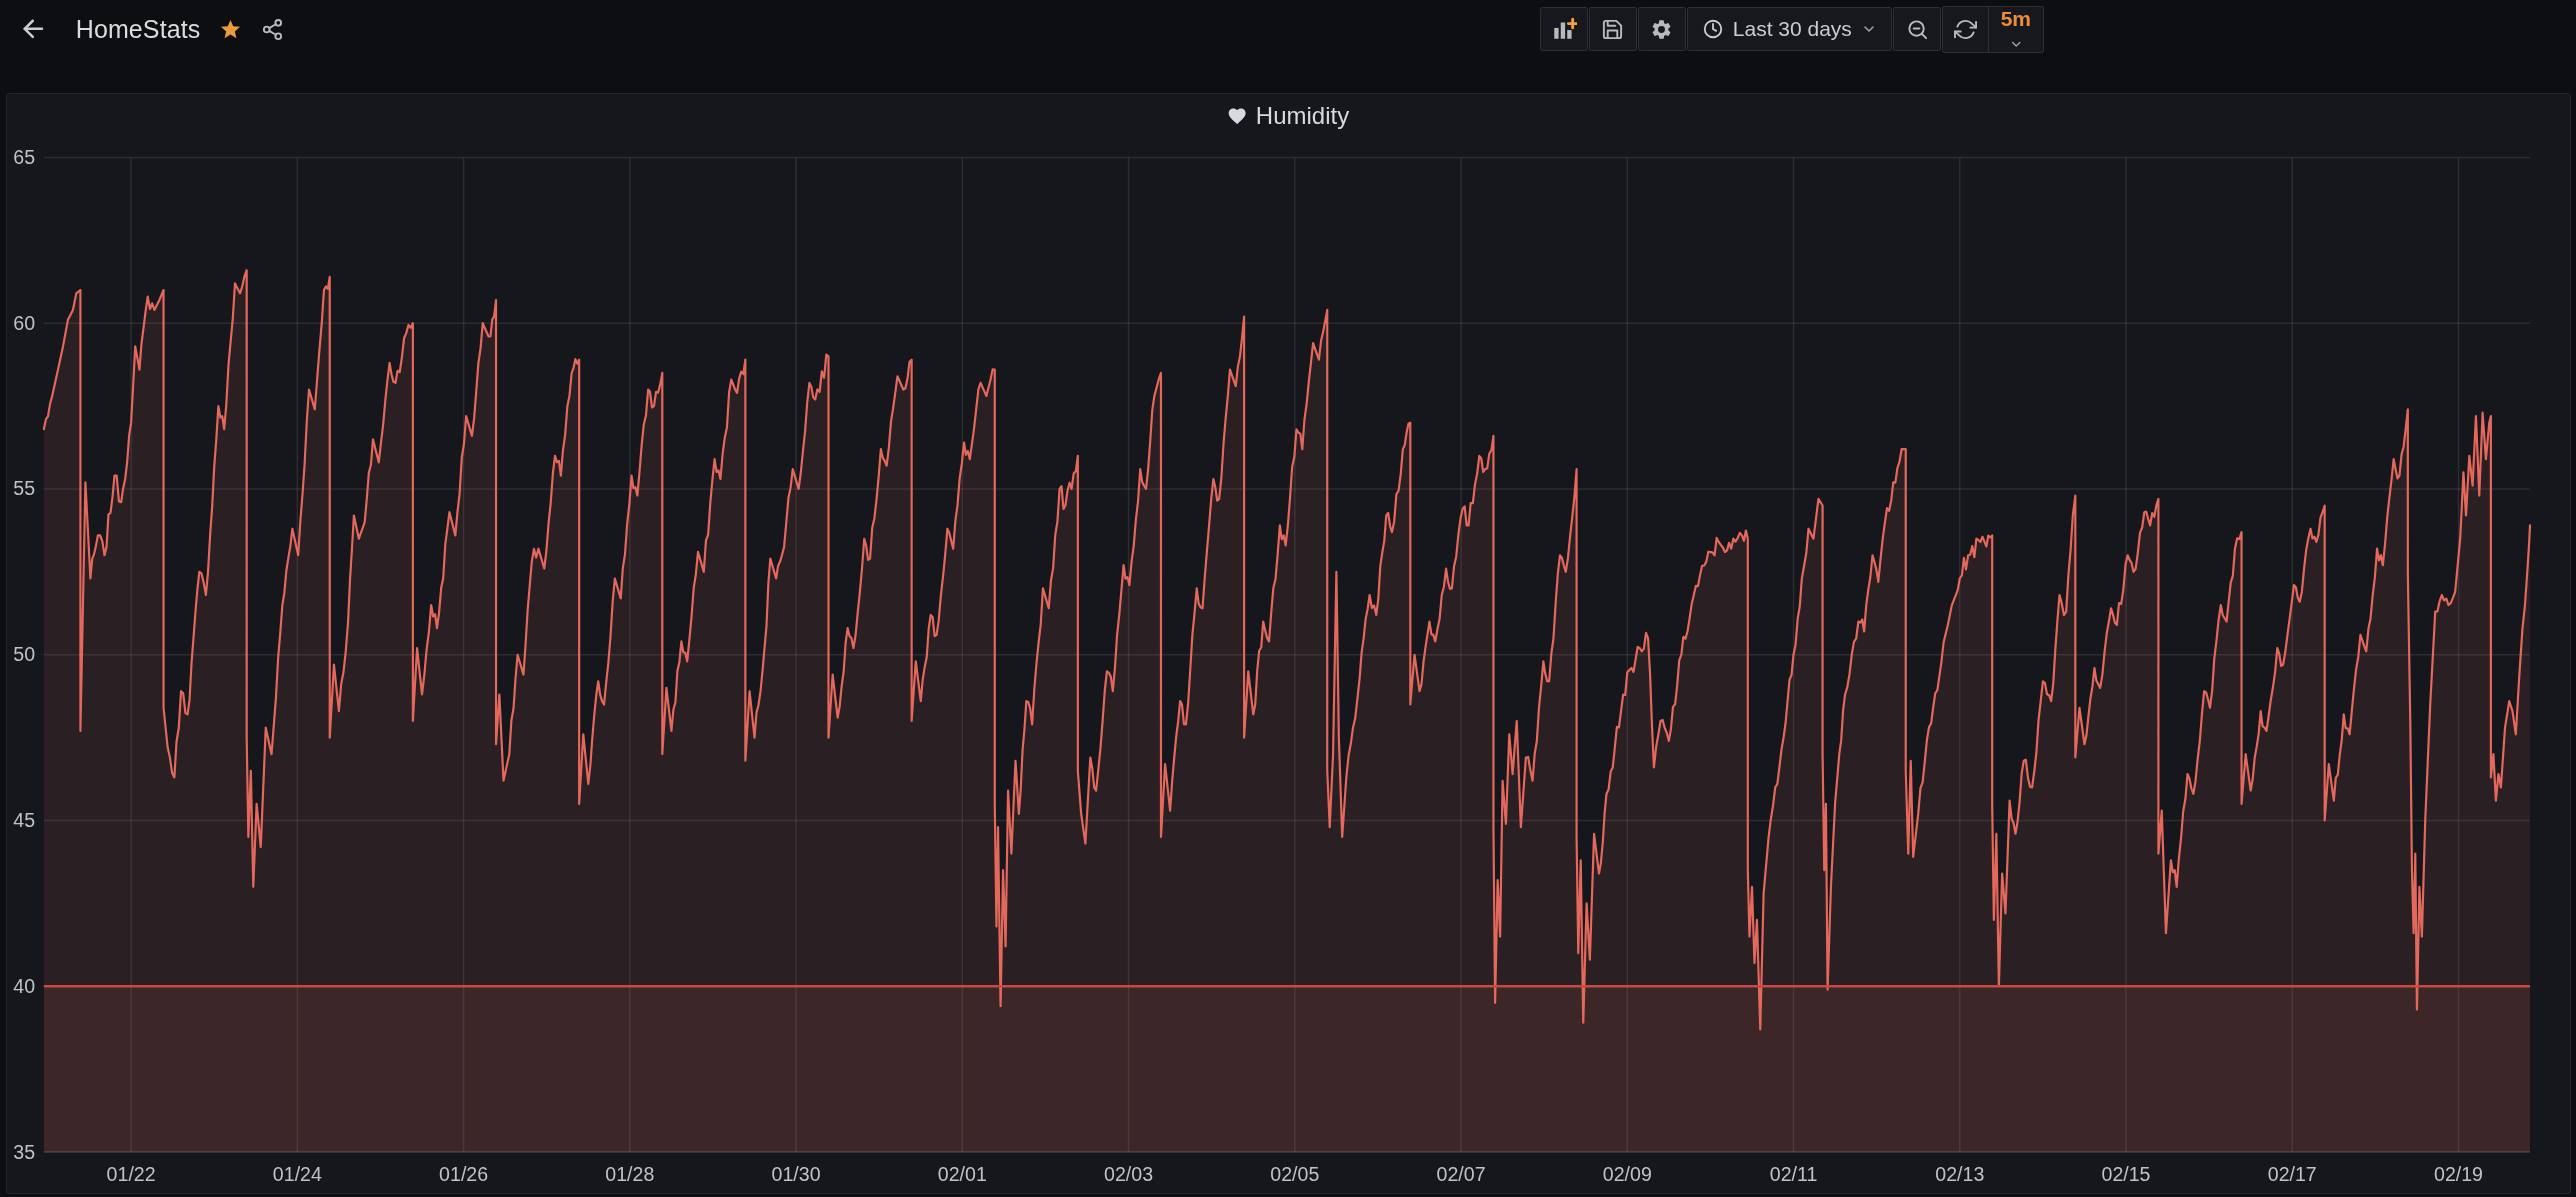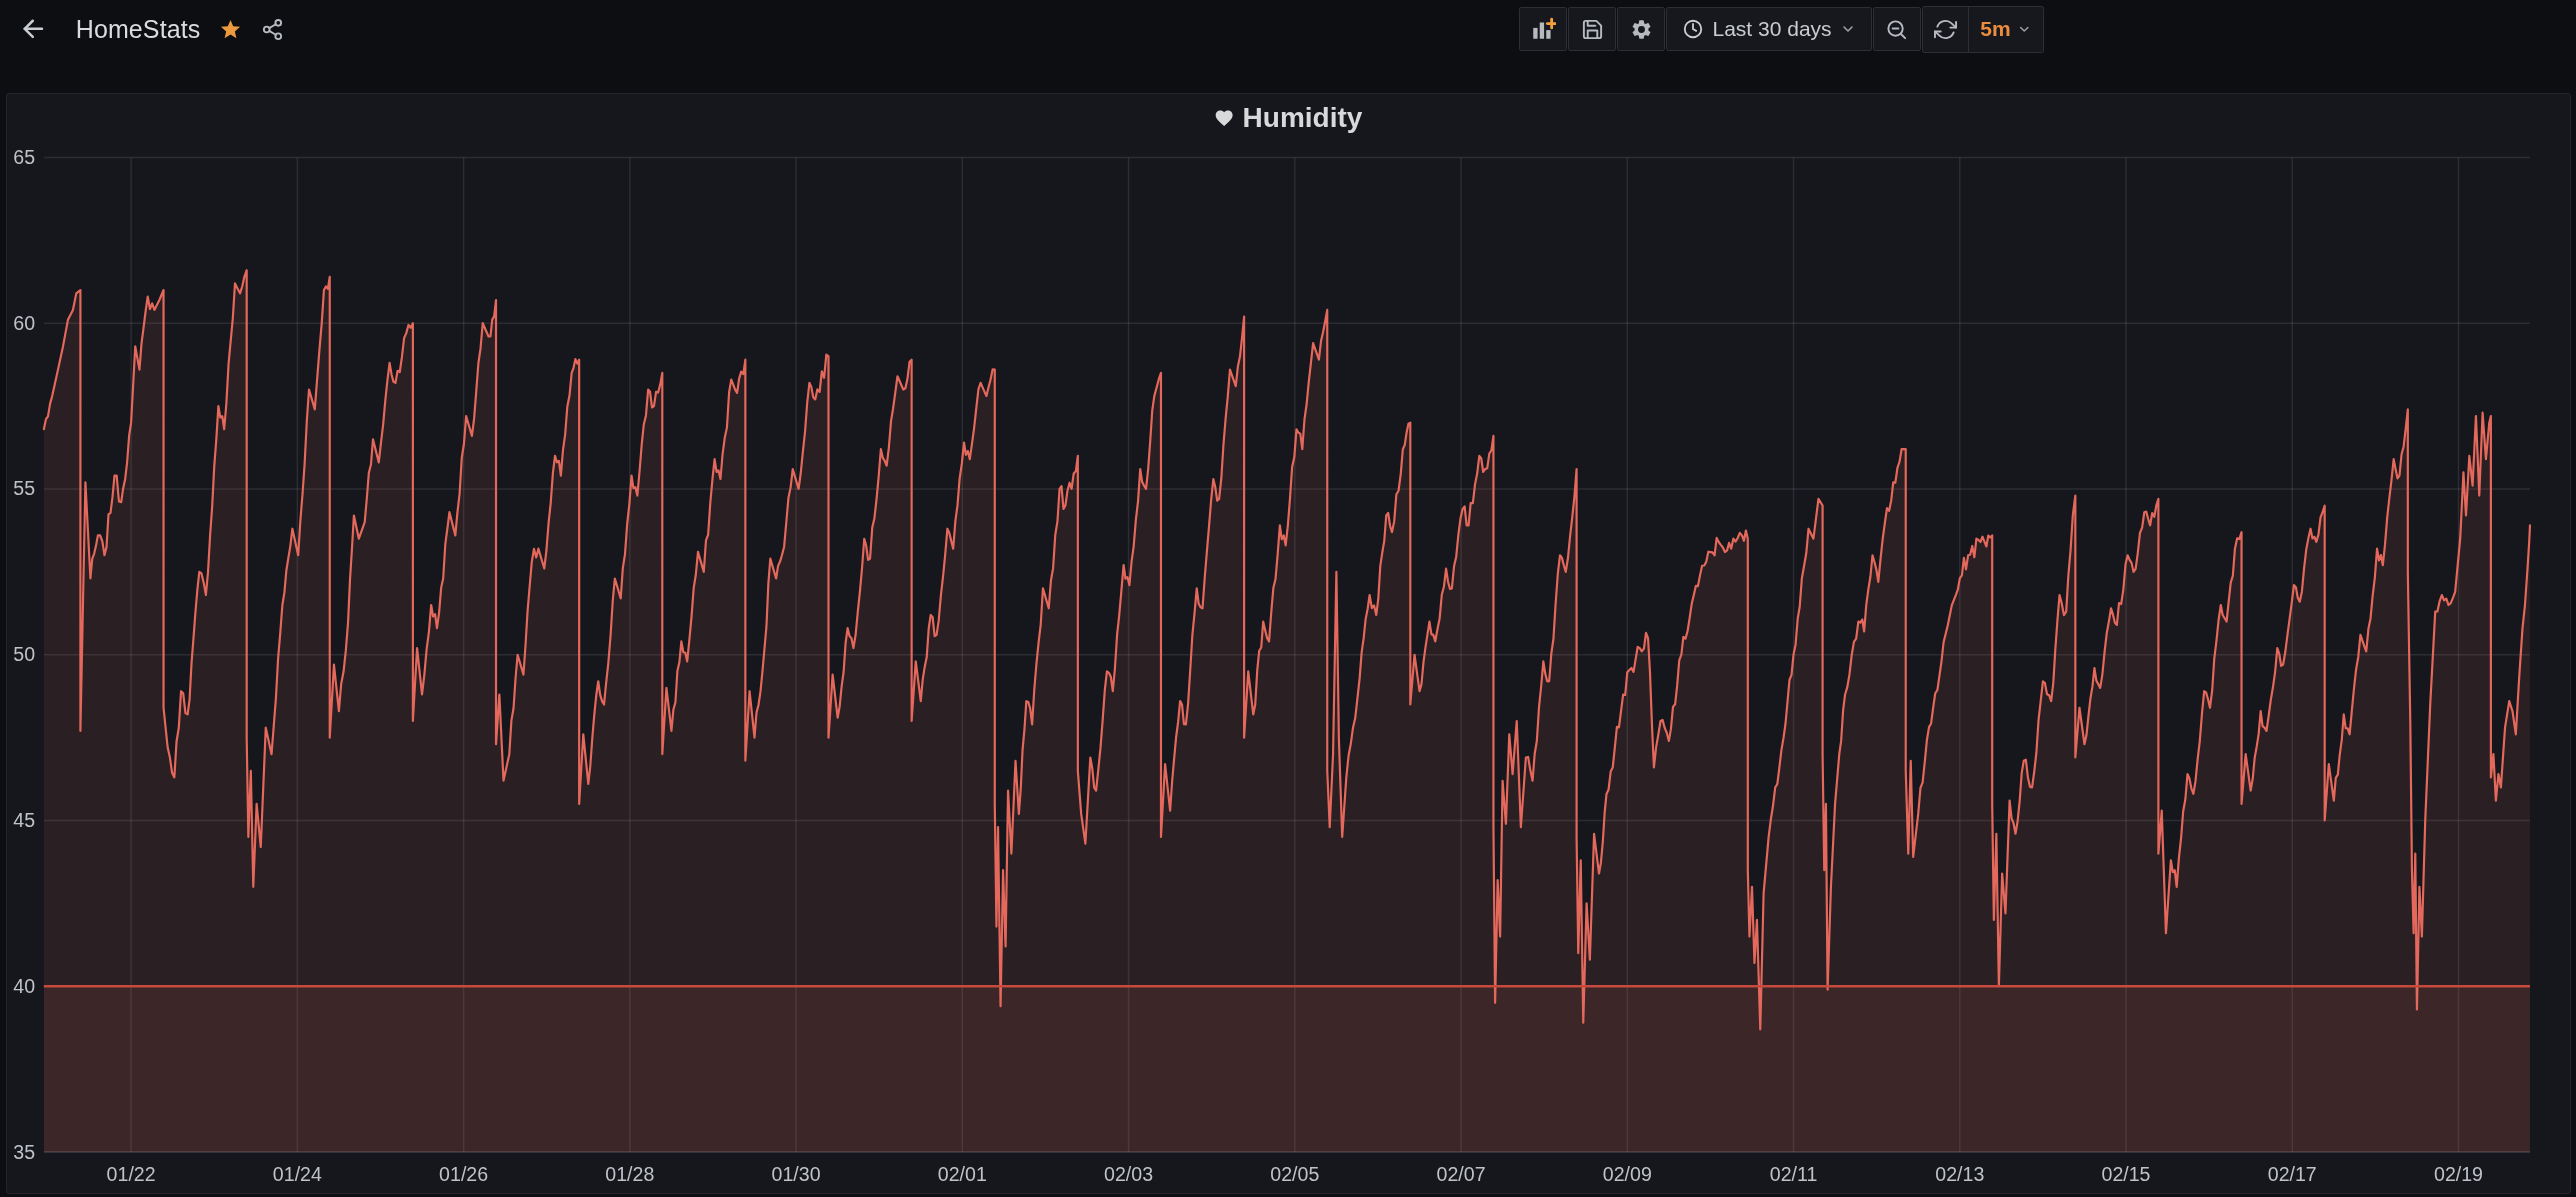"5m" .split>div { flex-direction: none -> column }
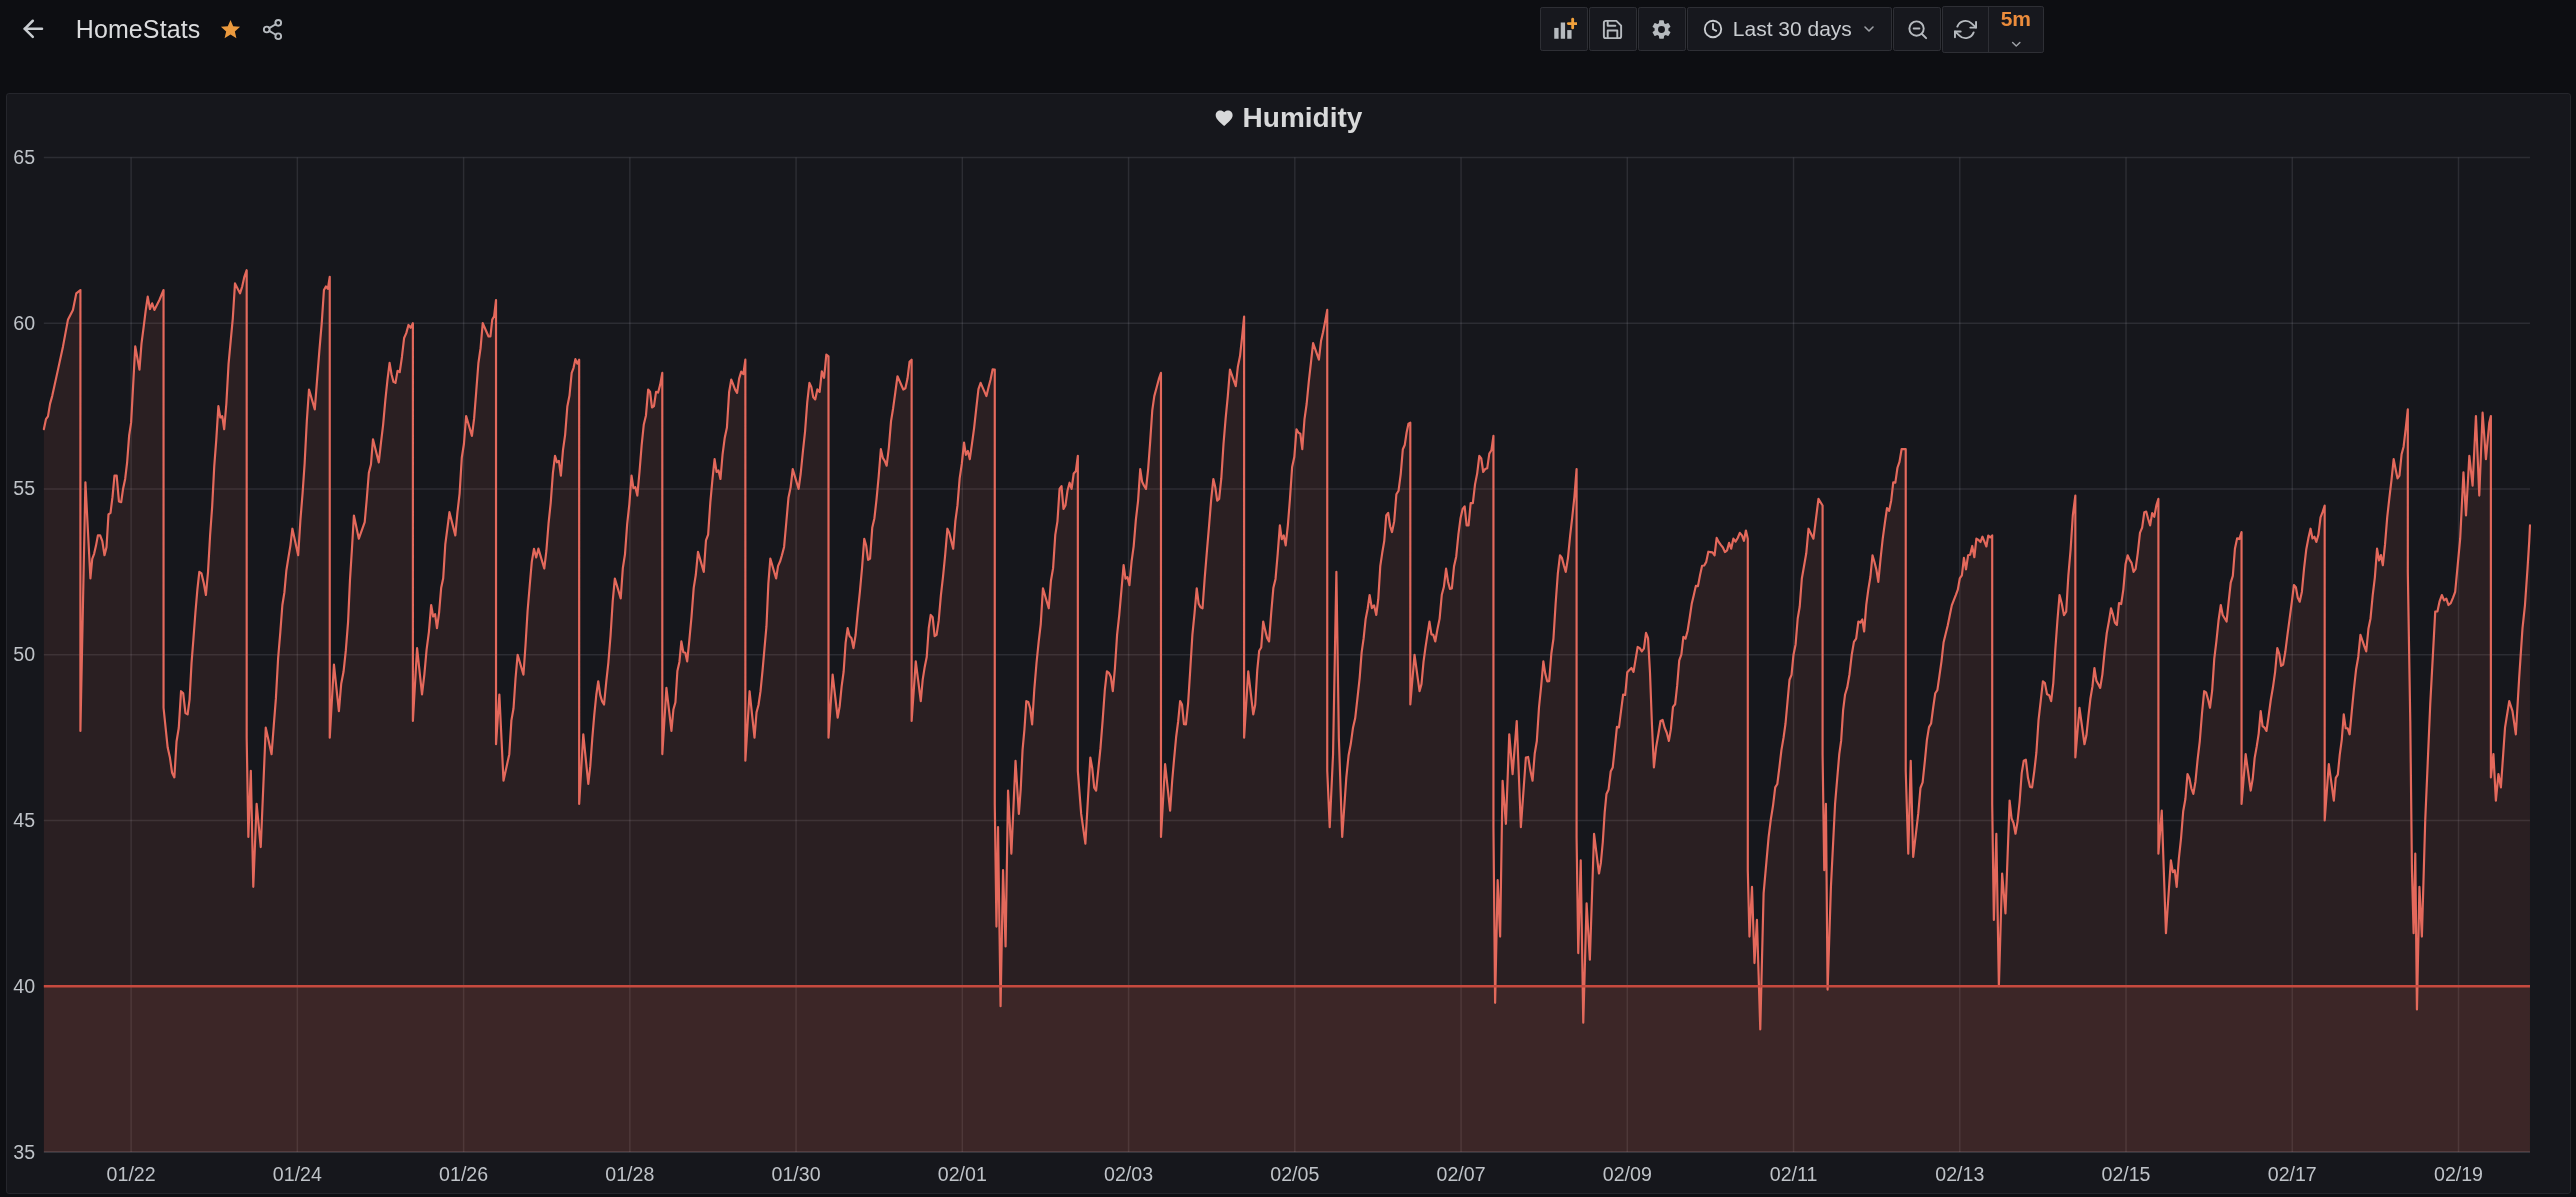"Humidity" .panel-title { font-size: 28px -> 24px; font-weight: 700 -> 400 }
